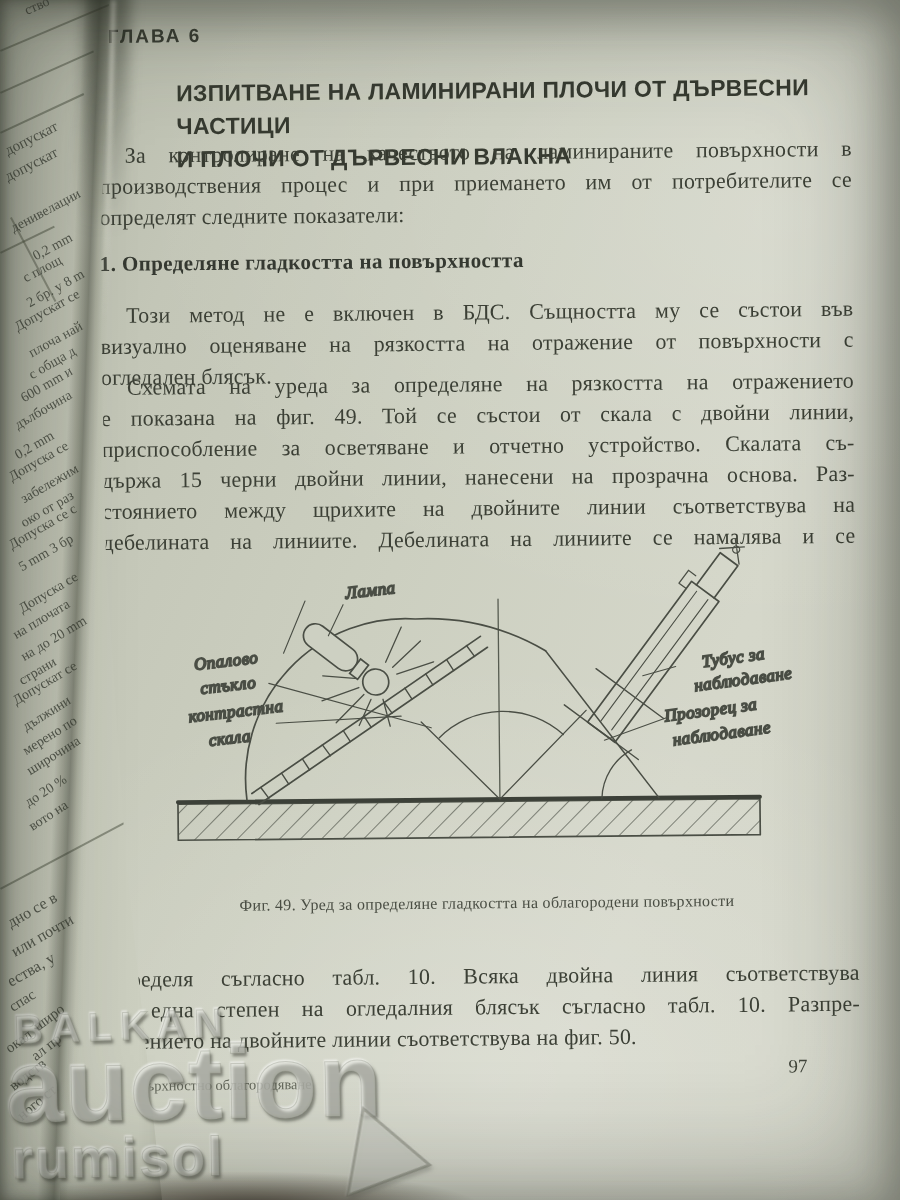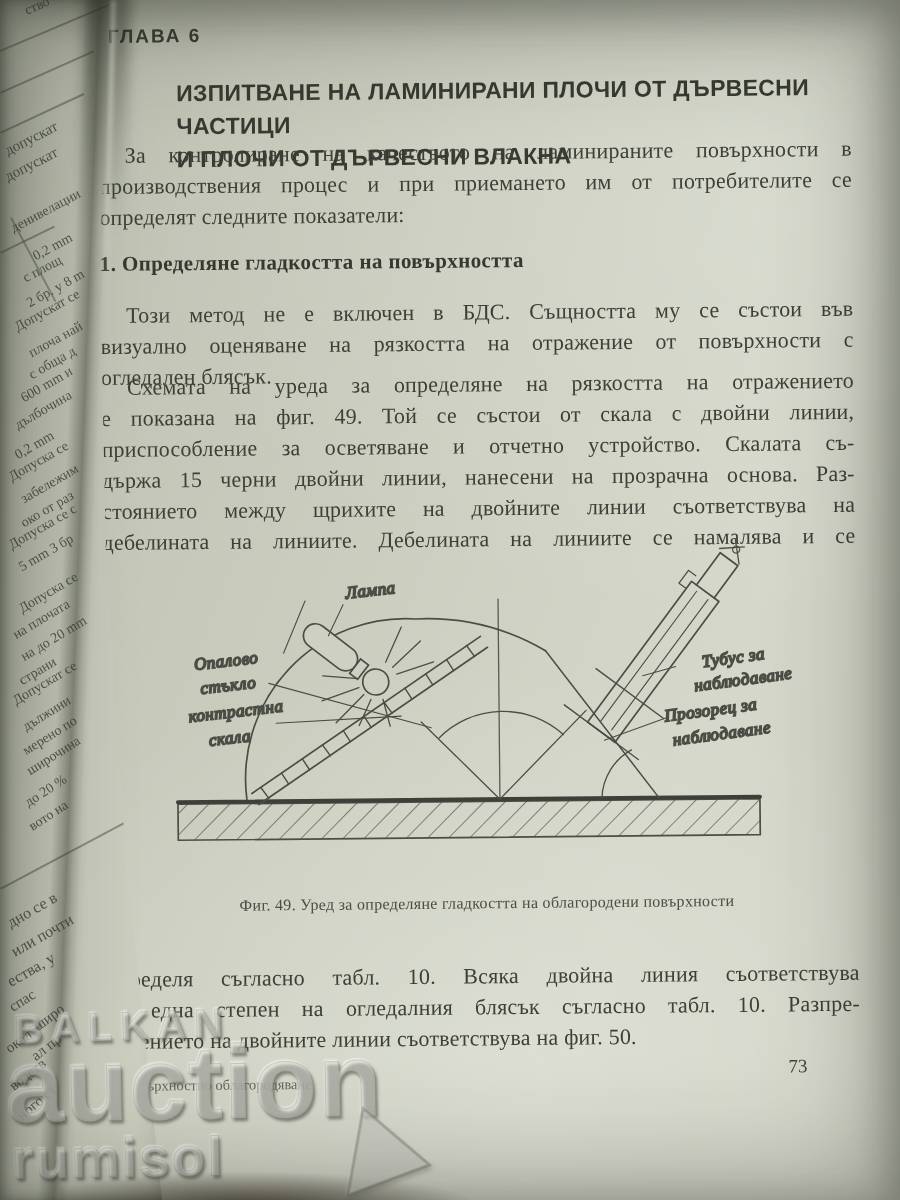"73" div.page-number { text: 73 -> 97 }
